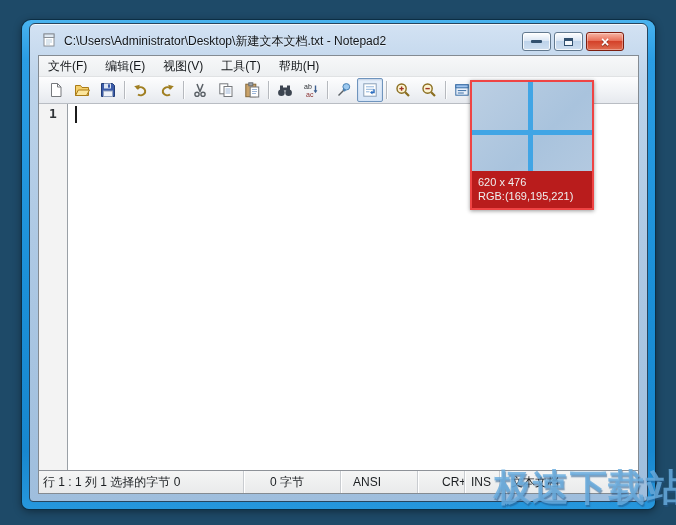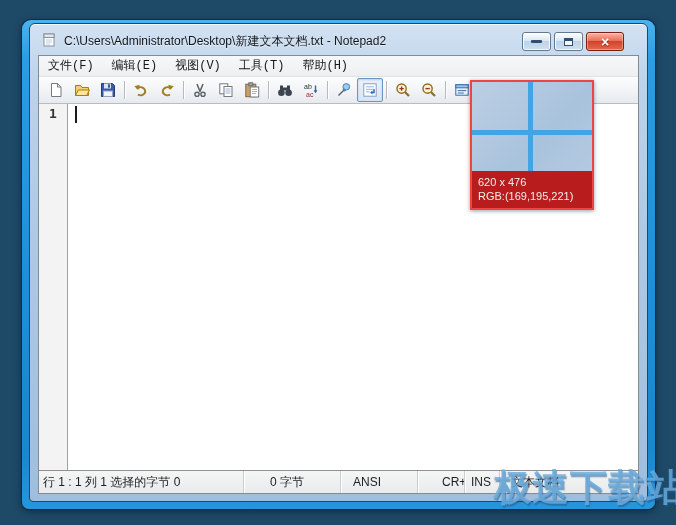"文件(F)" .menubar { font-family: Liberation Mono, monospace -> none }
